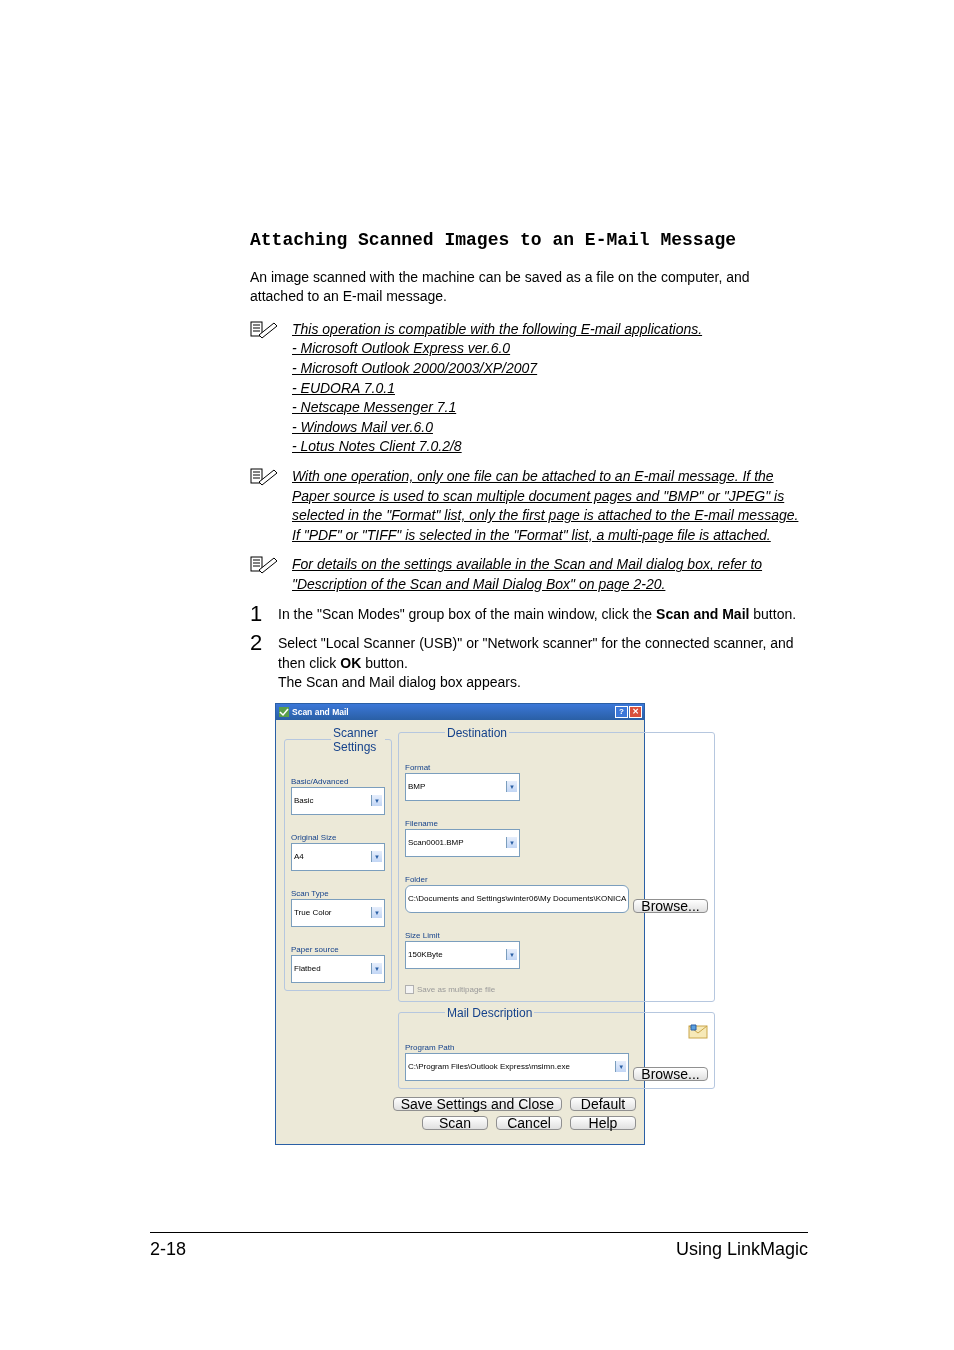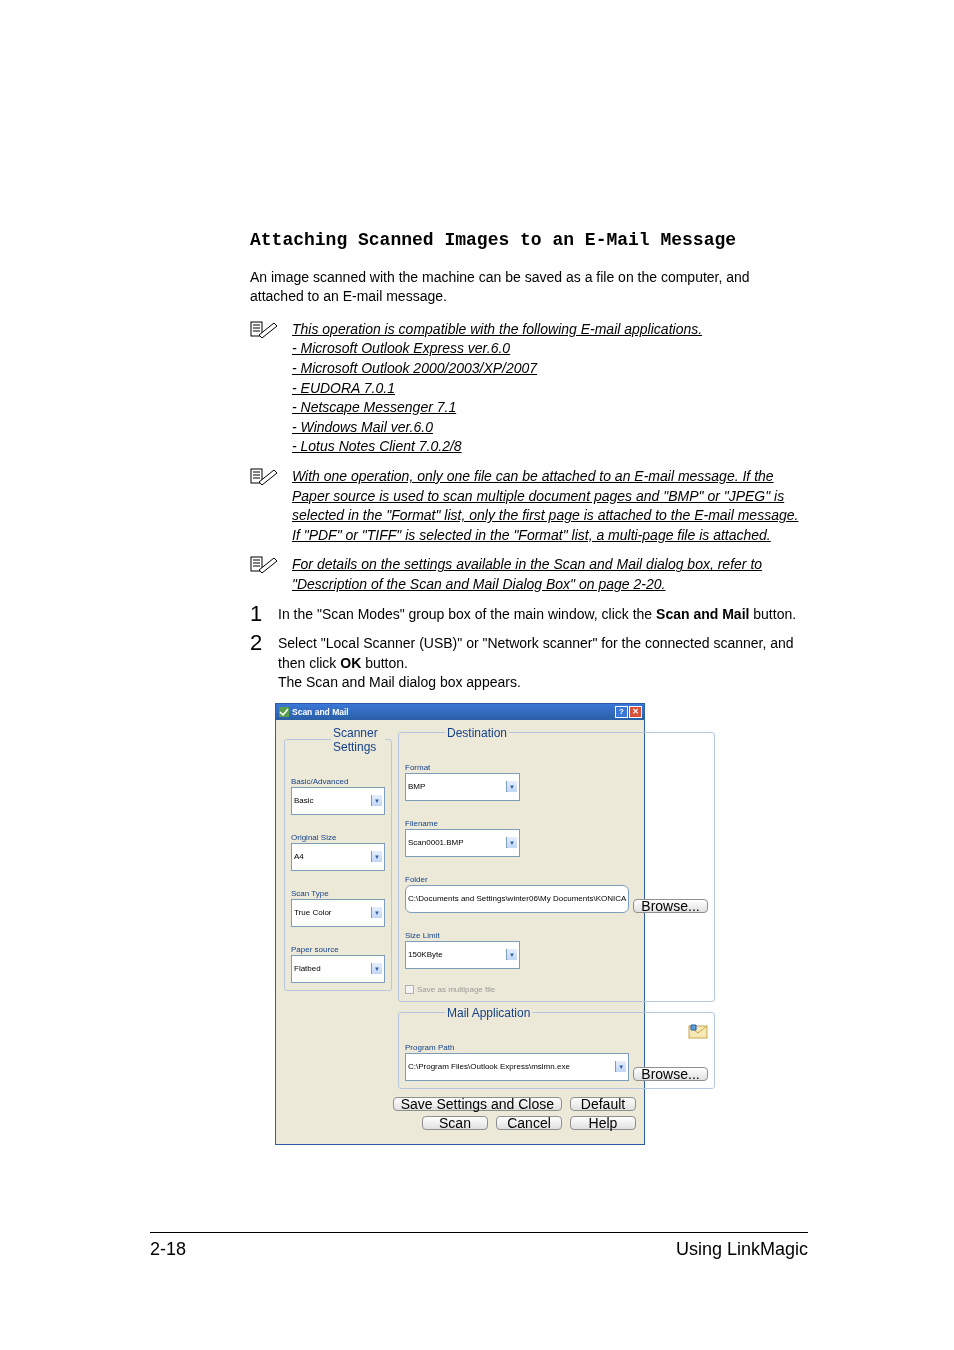"Mail Application" legend { text: Application -> Description }
